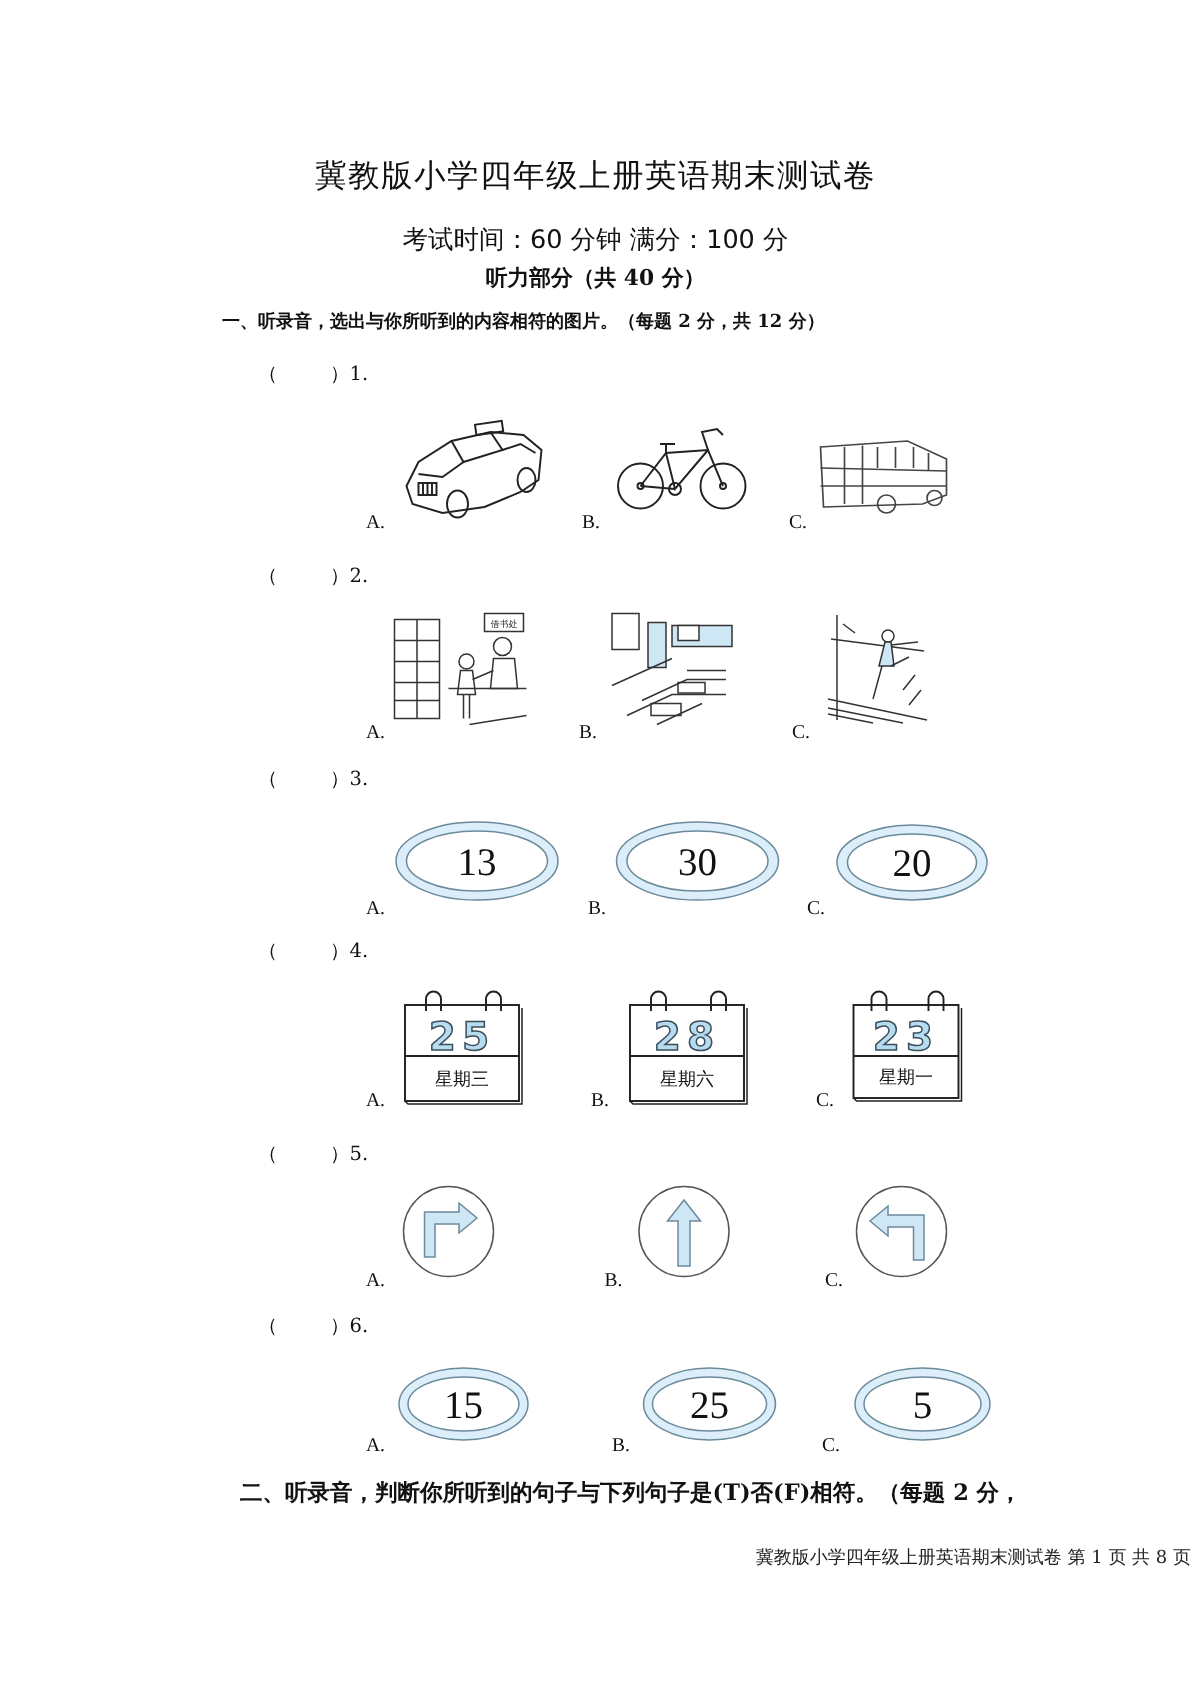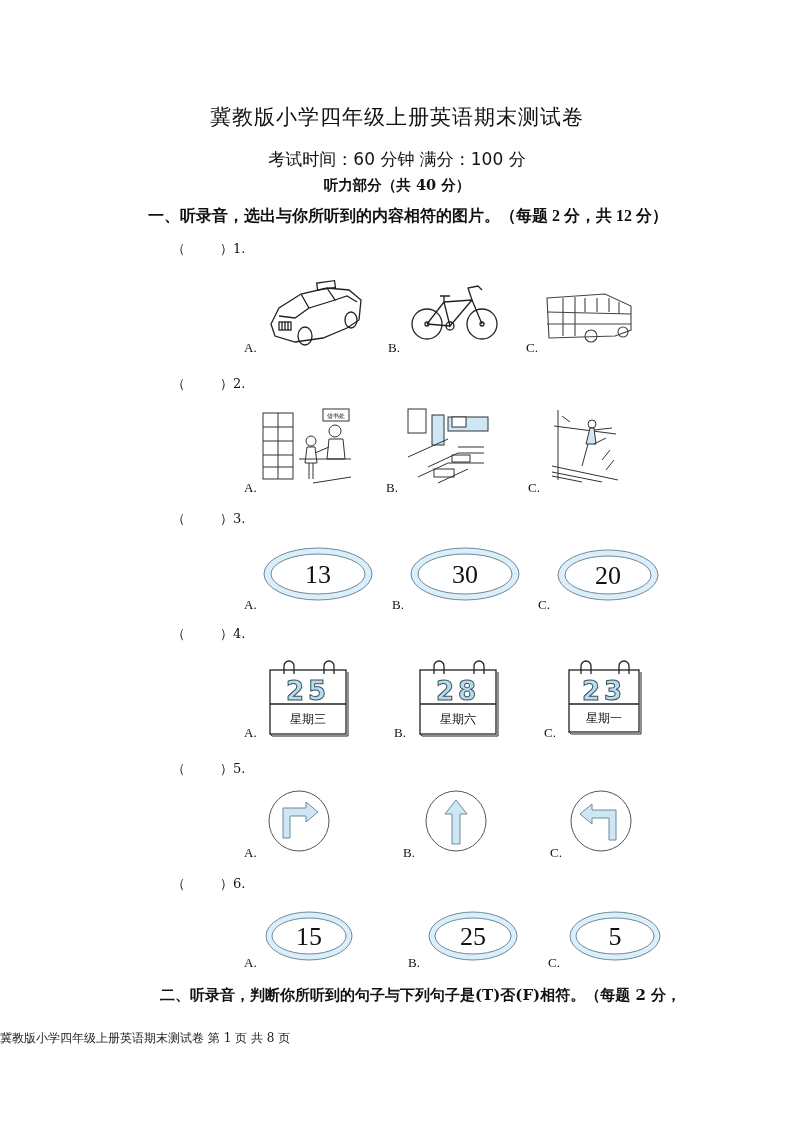"一、听录音，选出与你所听到的内容相符的图片。（每题 2 分，共 12 分）" .section { font-family: Liberation Serif, serif -> none; font-size: 16px -> 12px }
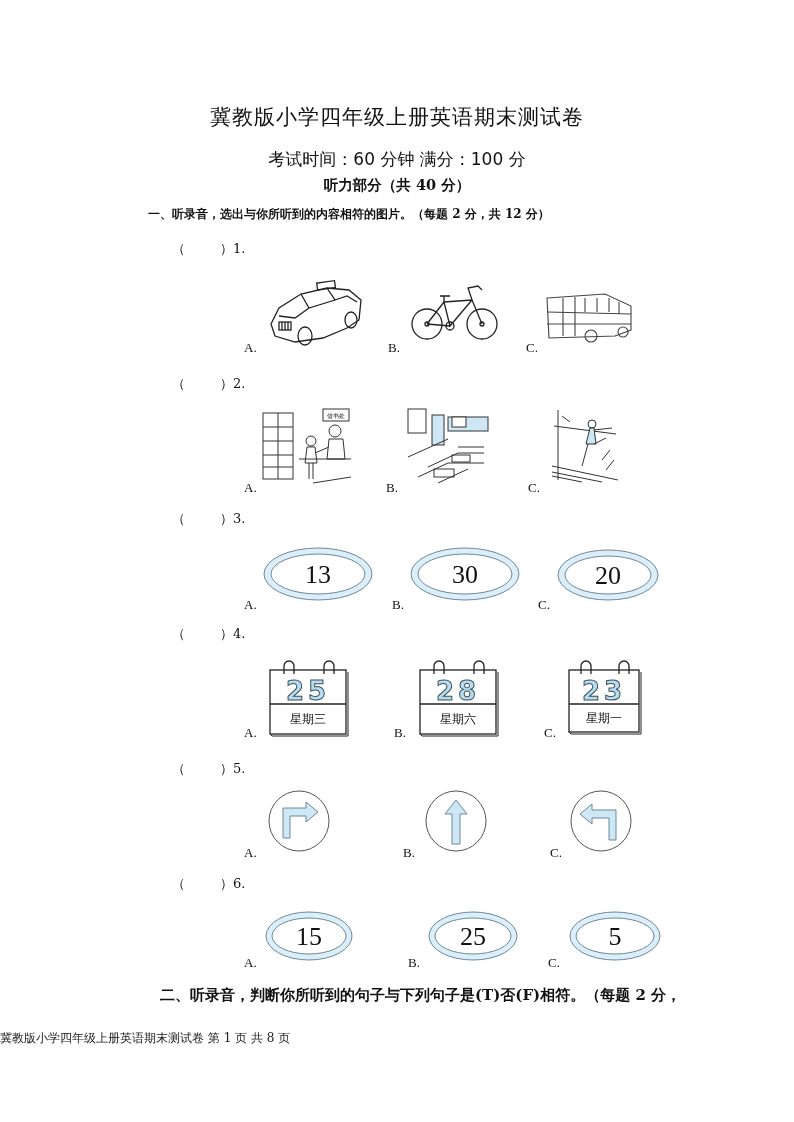"冀教版小学四年级上册英语期末测试卷 第 1 页 共" .footer { text-align: left -> right }
